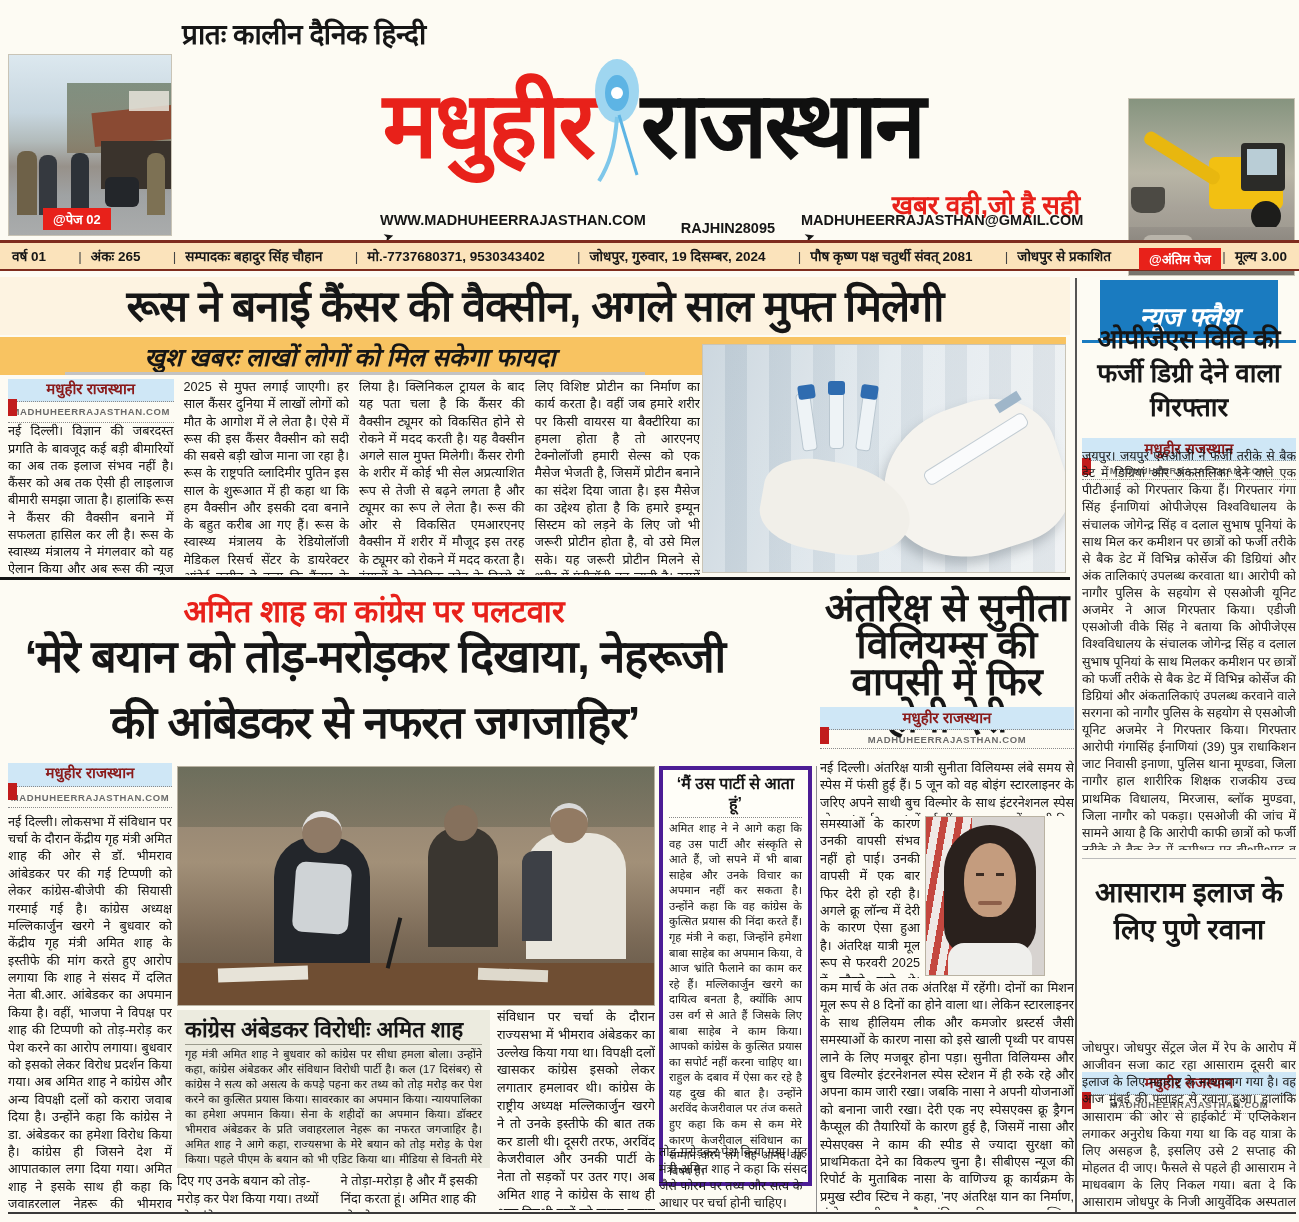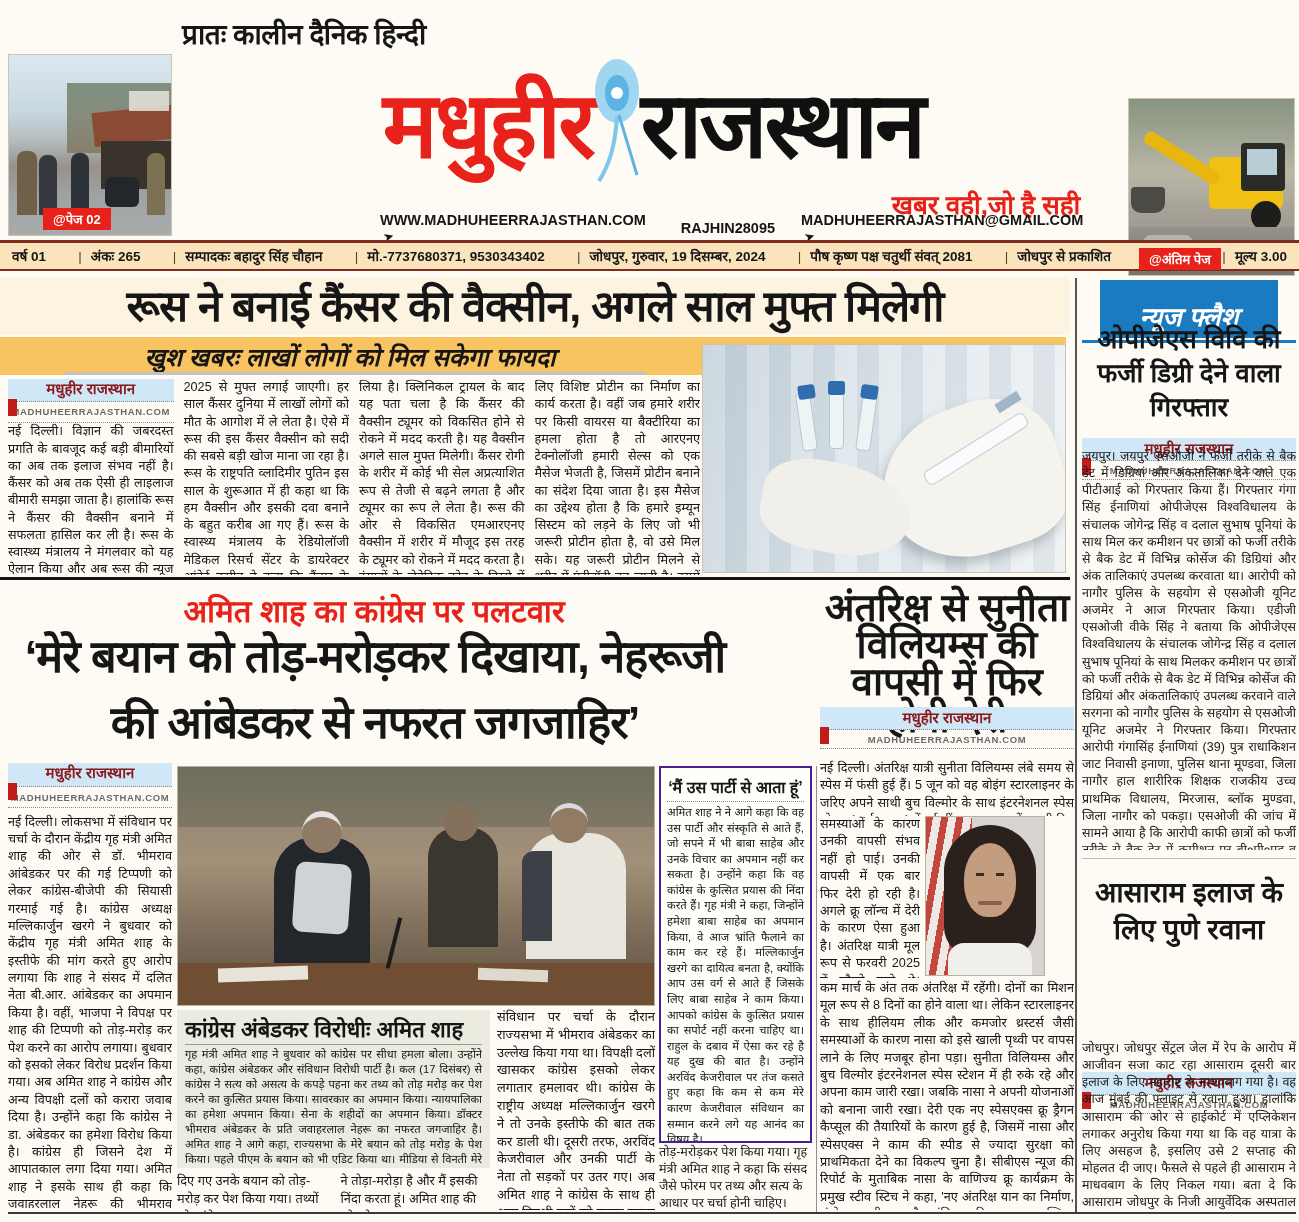"‘मैं उस पार्टी से आता" .quote-box { border: 2px solid #4c1d95 -> 4px solid #4c1d95; height: 377px -> 420px; padding: 10px 6px -> 4px 6px }
